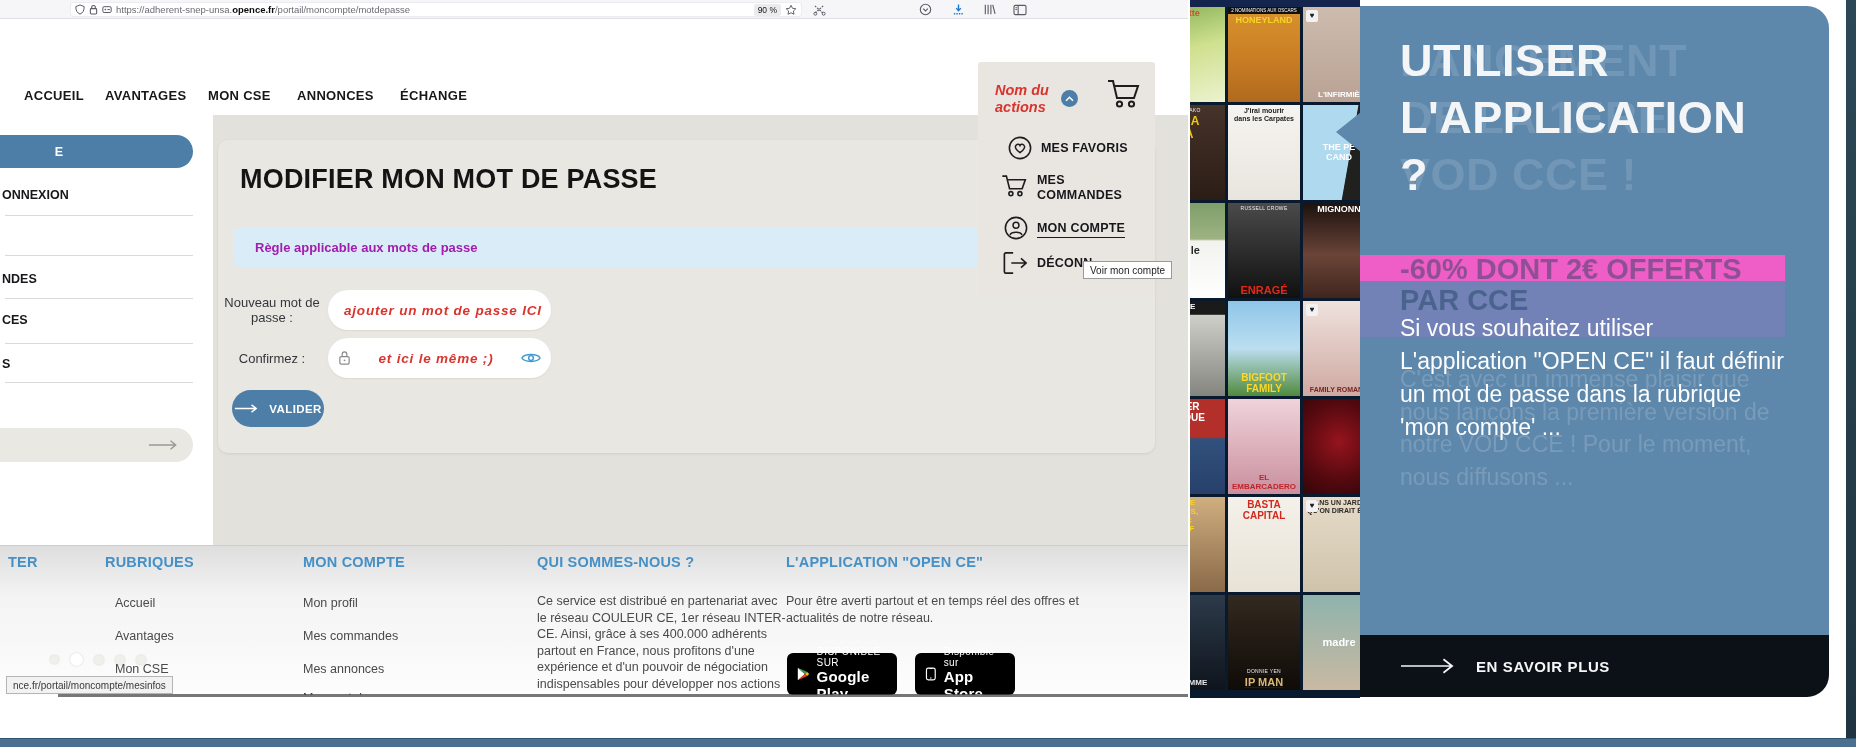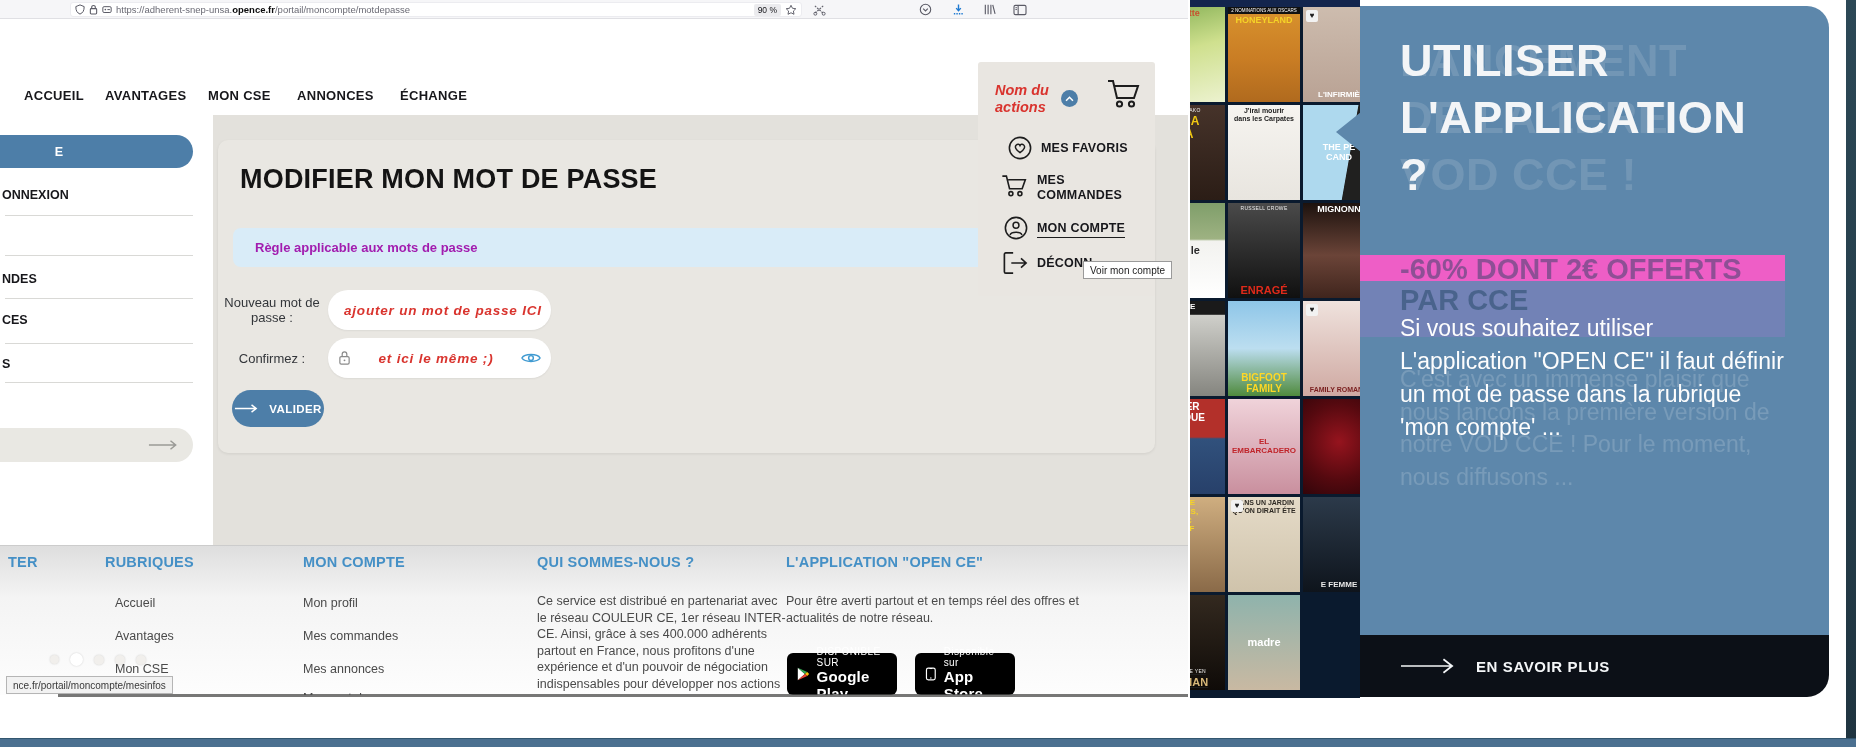"EL EMBARCADERO" div.tile { justify-content: center -> flex-end }
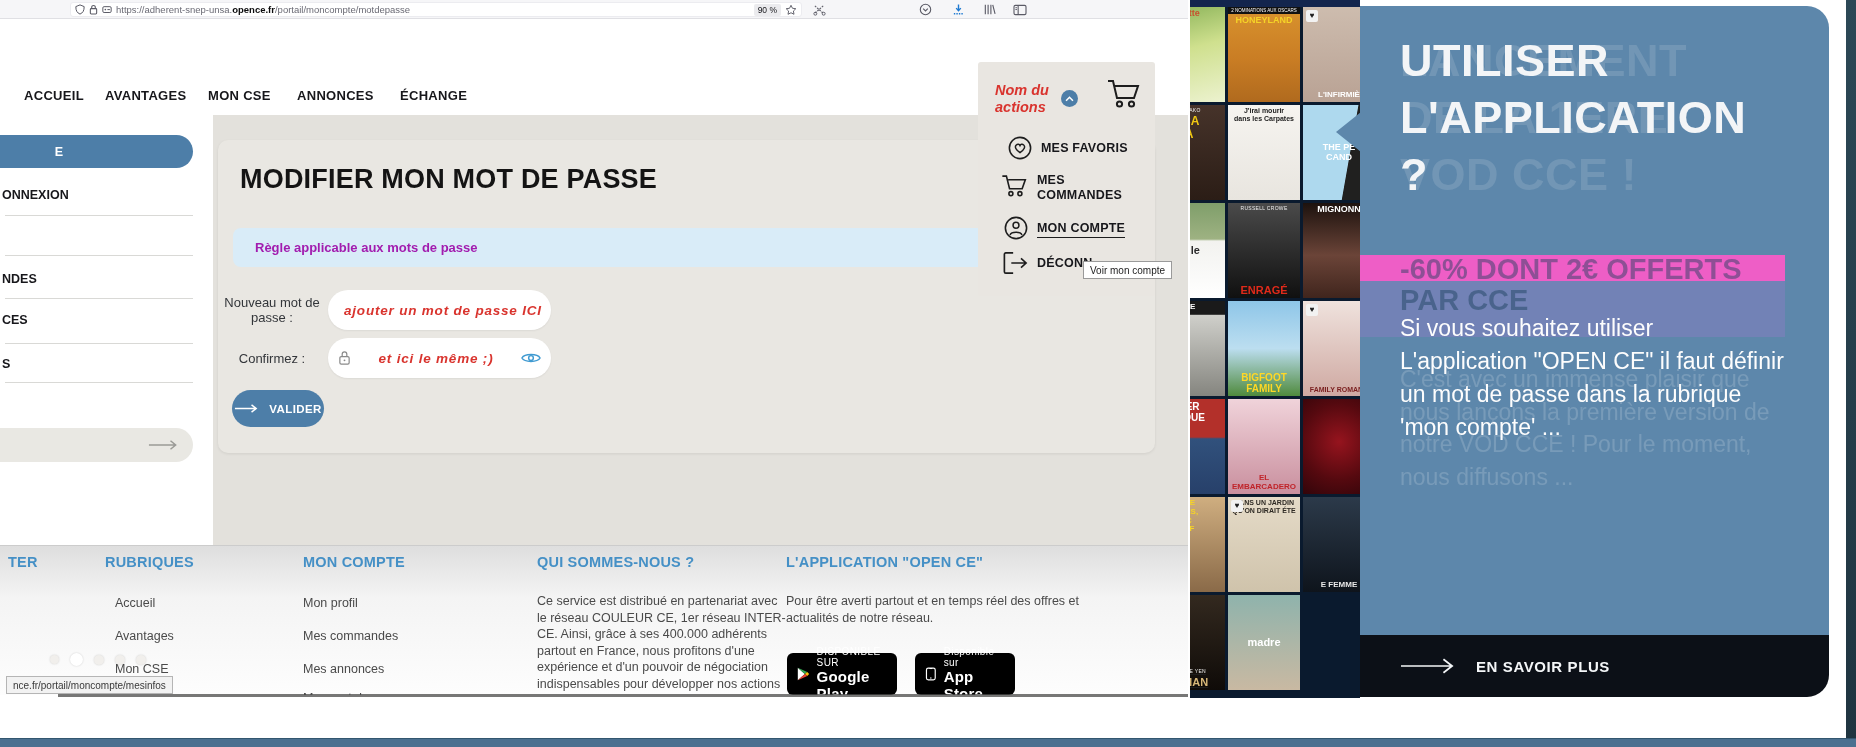"BASTA" div.tile { html: none -> <div> <div>BASTA CAPITAL</div> </div> }
